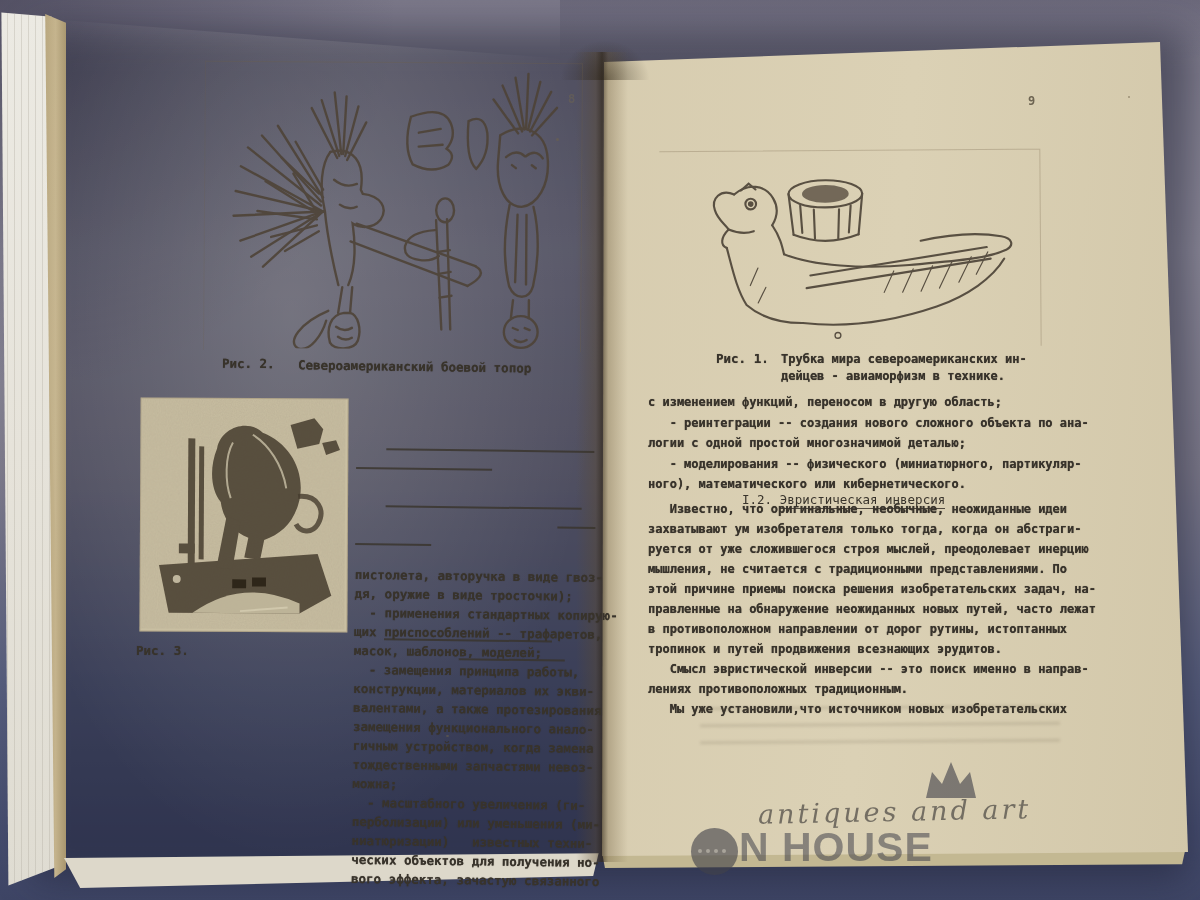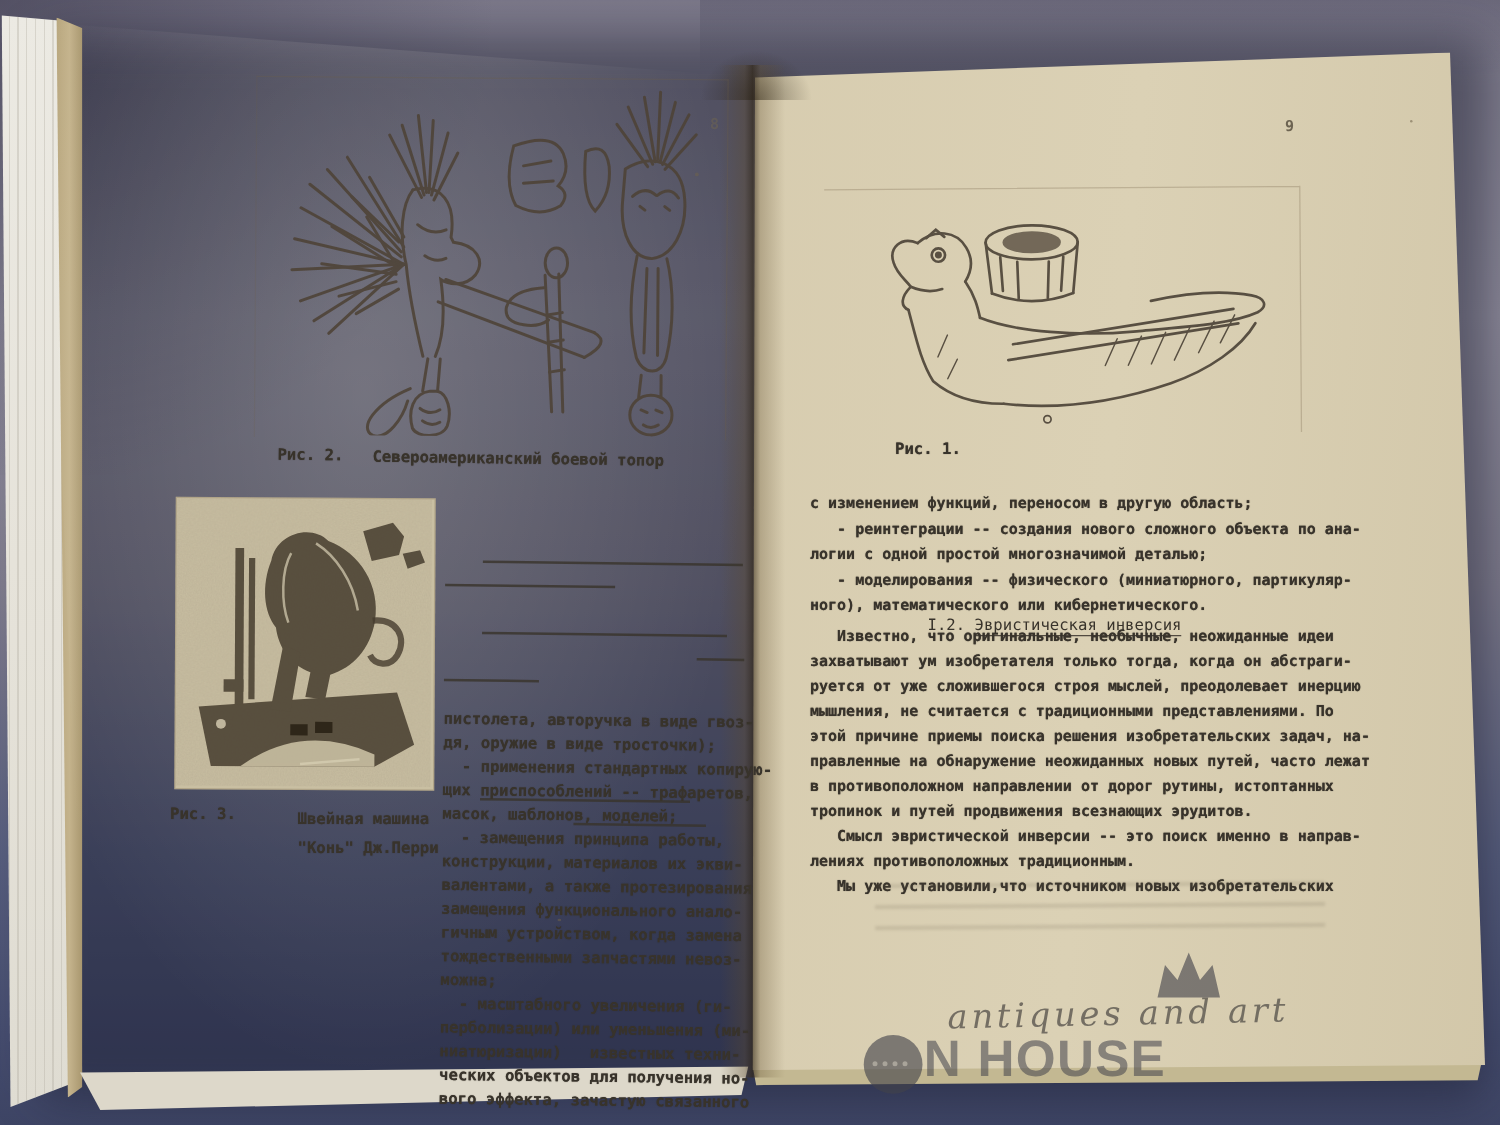"Трубка мира североамериканских ин-" div.tblock { html: none -> <div><div>Трубка мира североамериканских ин-</div><div>дейцев - авиаморфизм в технике.</div></div> }
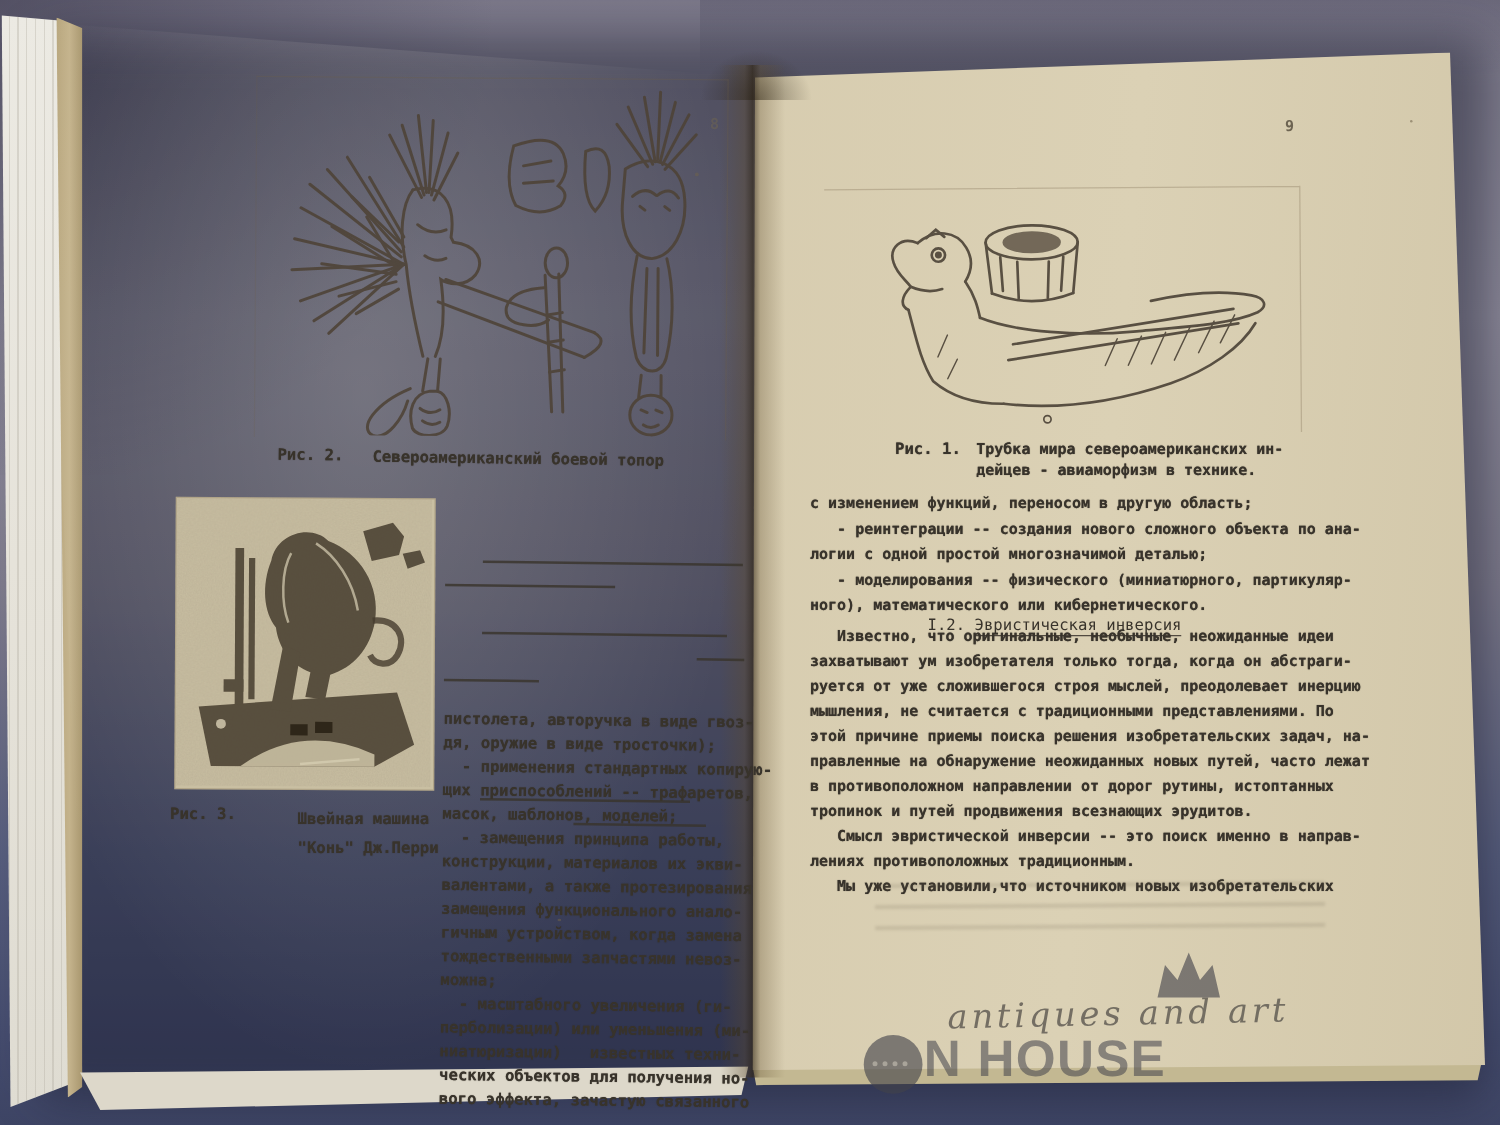"Швейная машина" div.tblock { html: <div><div>Швейная машина</div><div>"Конь" Дж.Перри</div></div> -> none }
